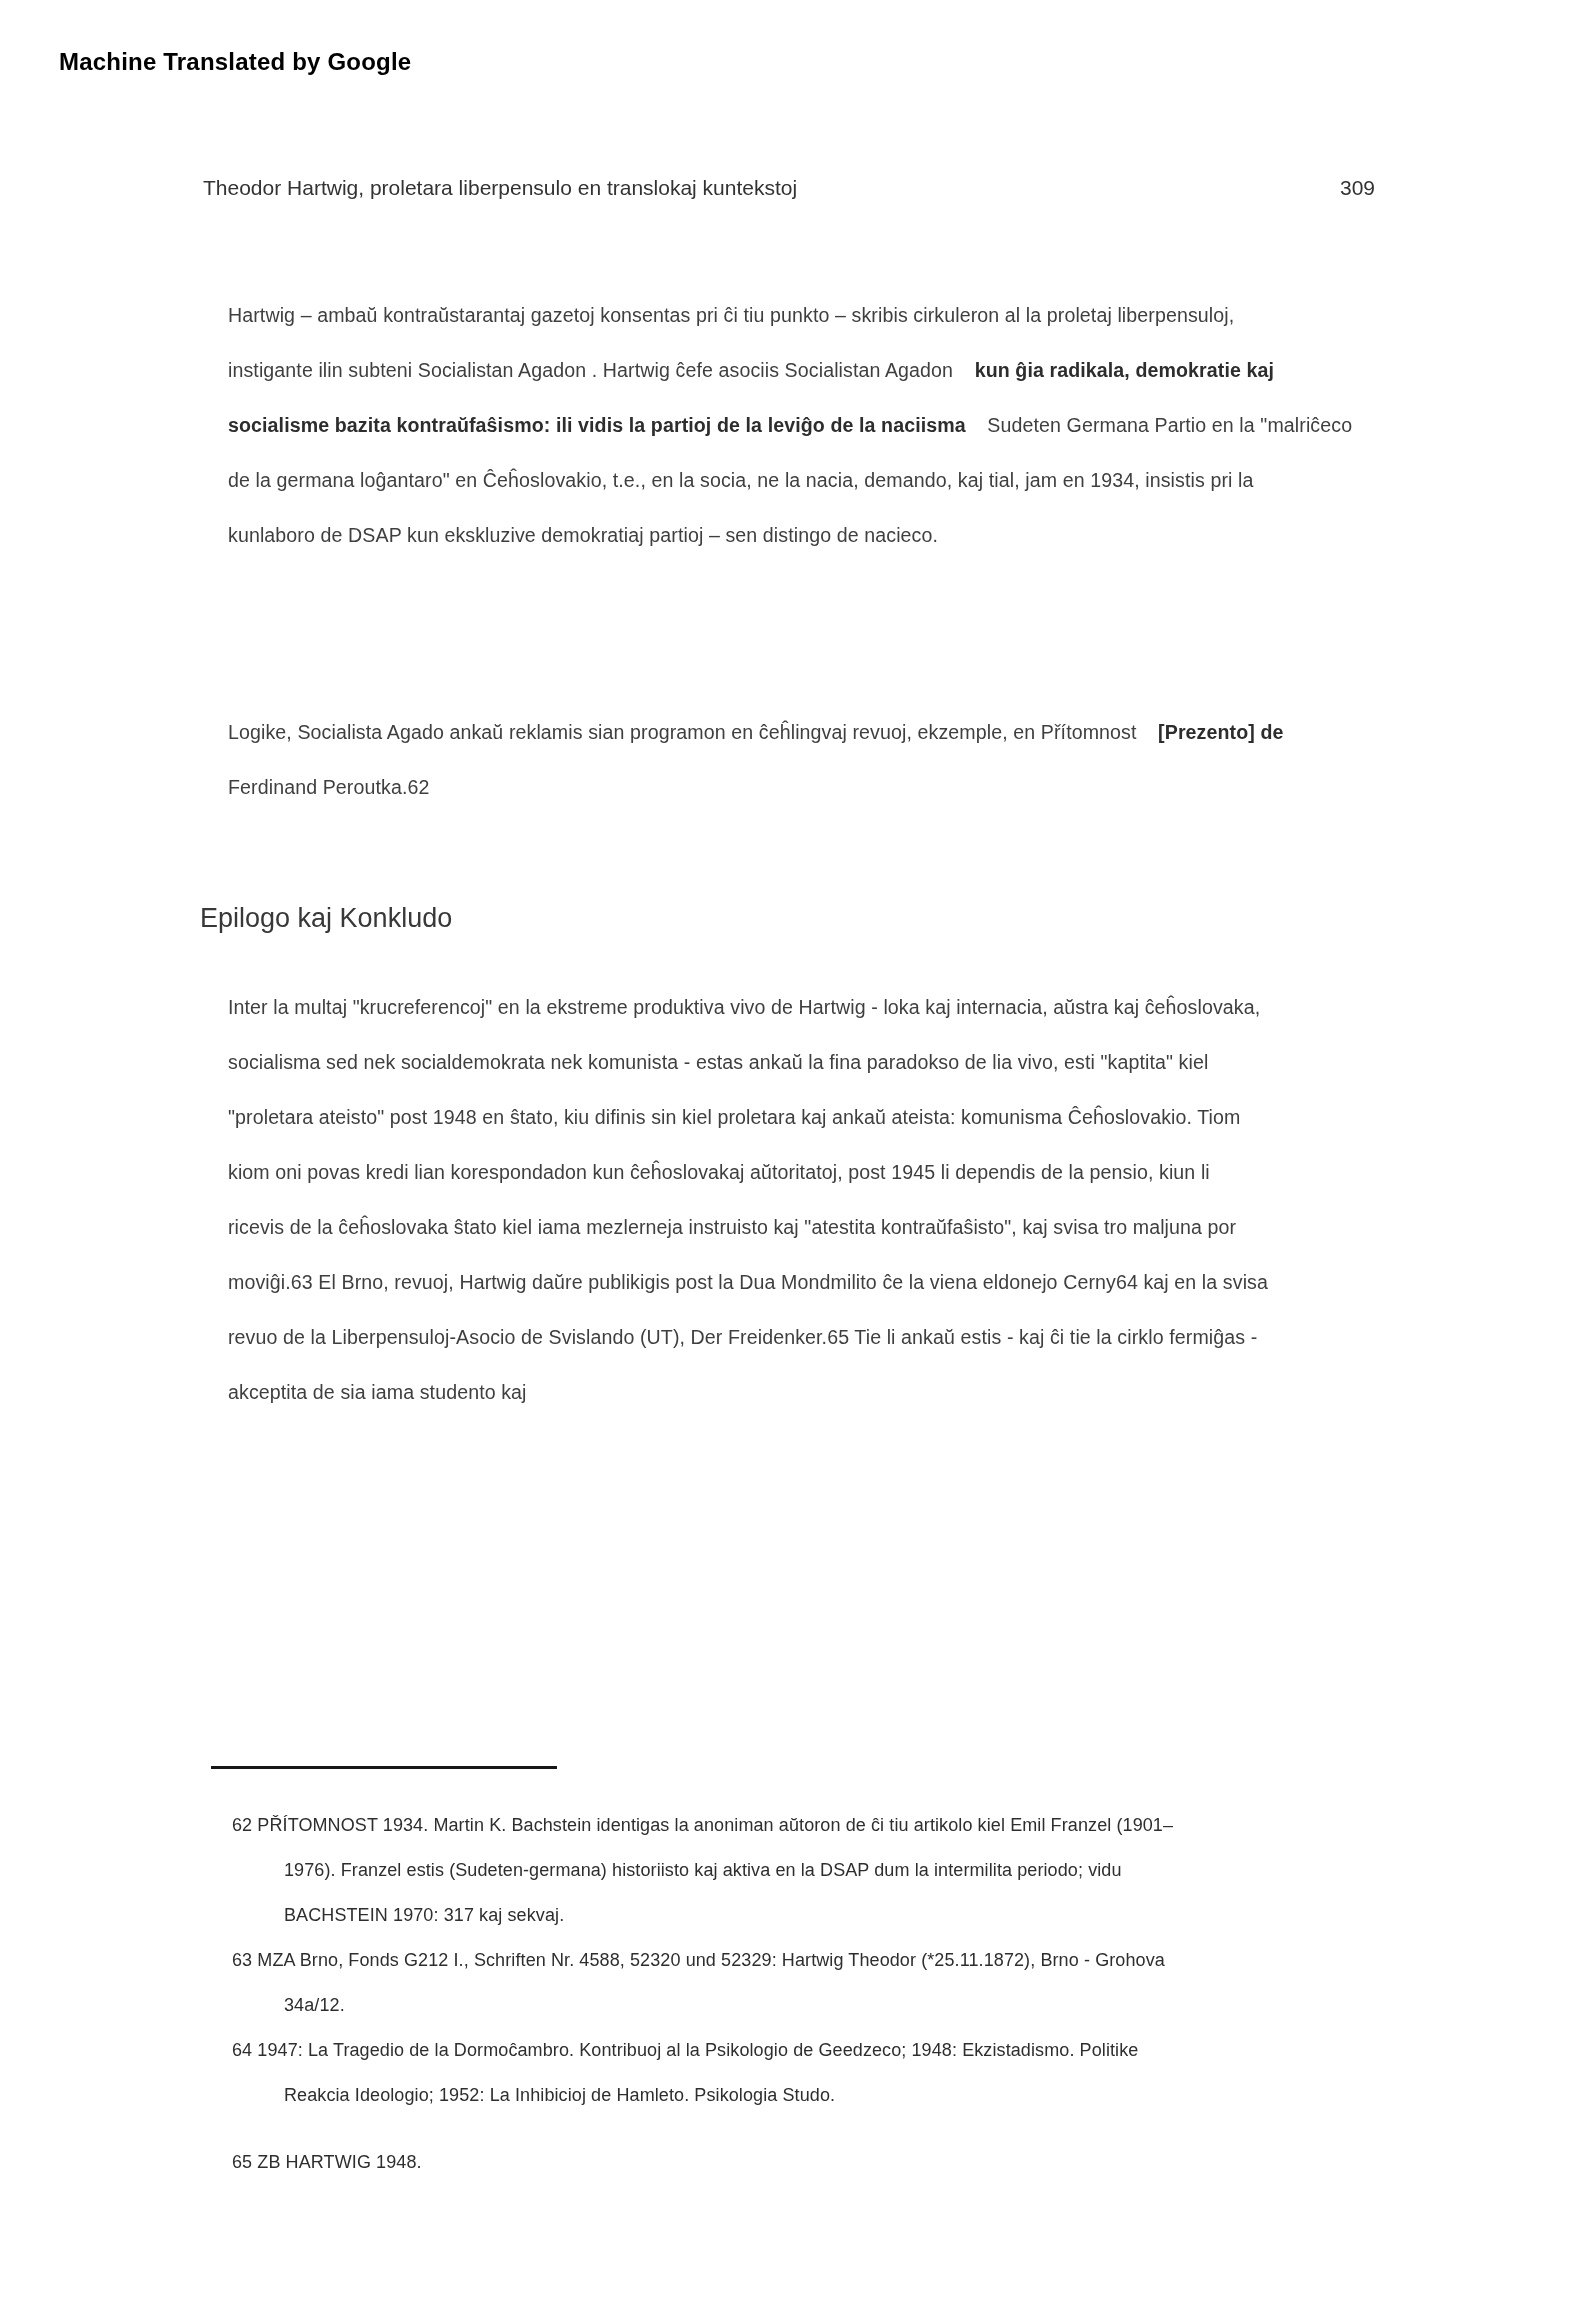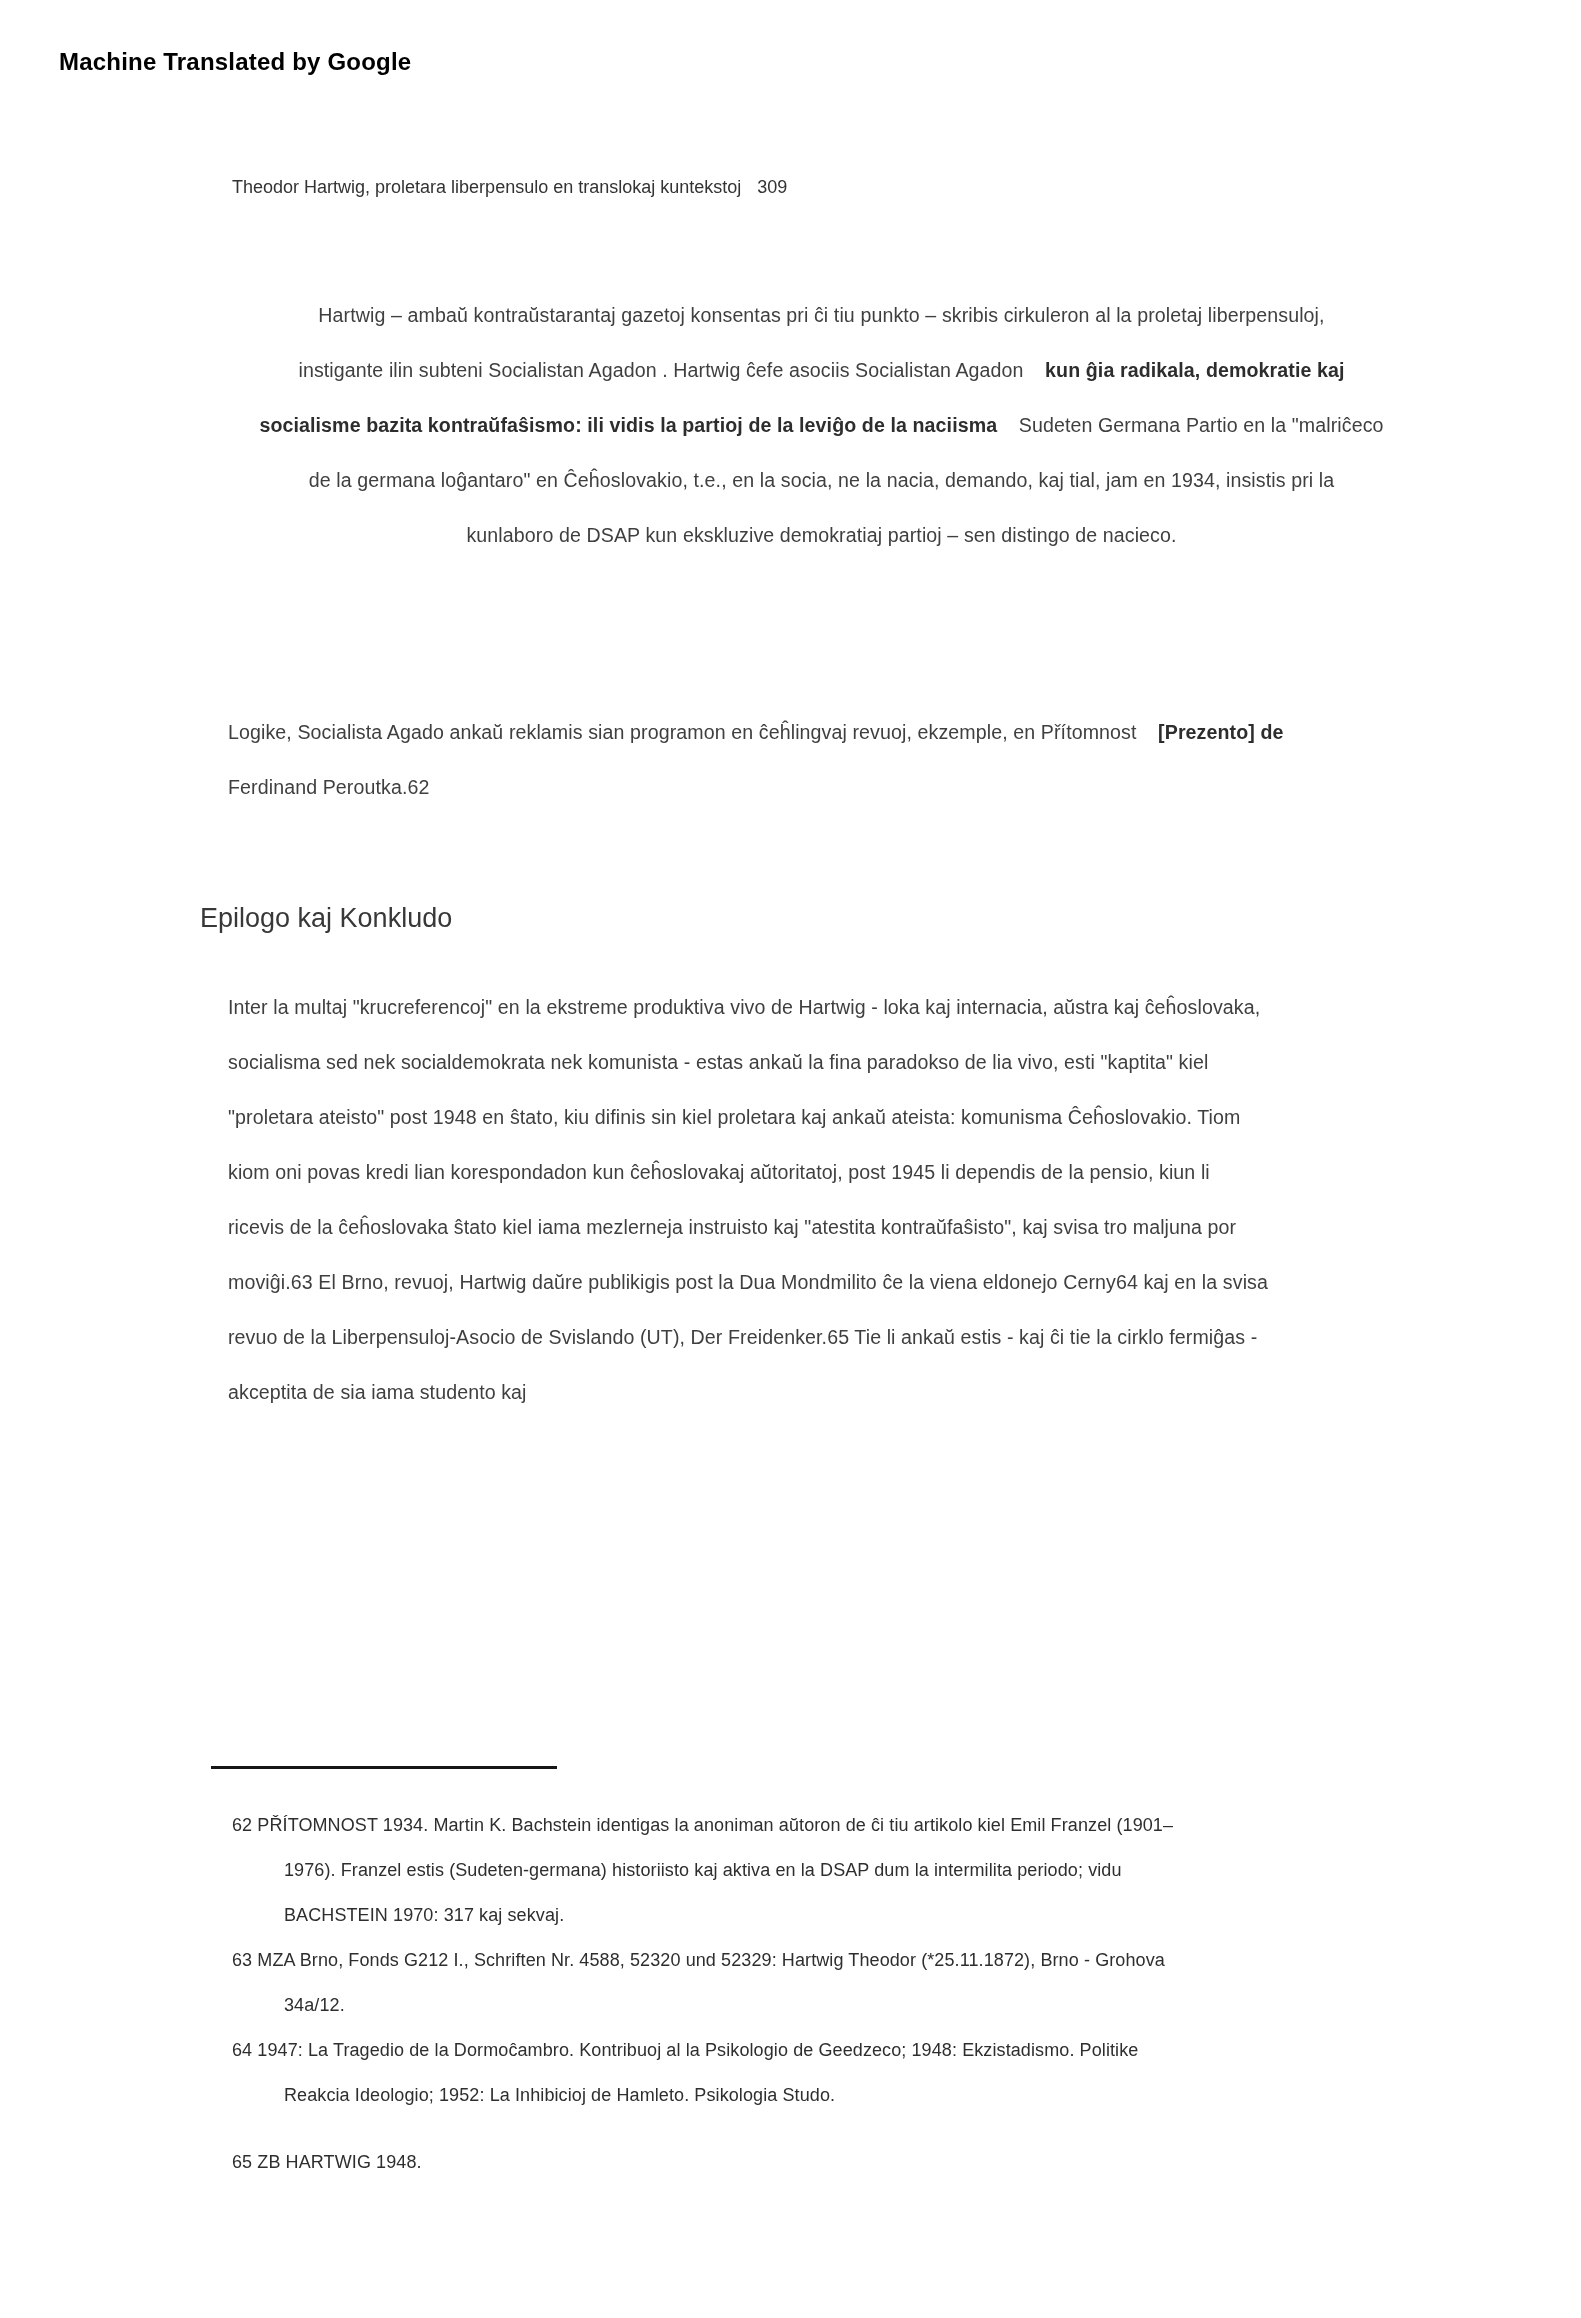"Theodor Hartwig, proletara liberpensulo" .title-row { font-size: 18px -> 21px; justify-content: none -> space-between; left: 192px -> 163px }
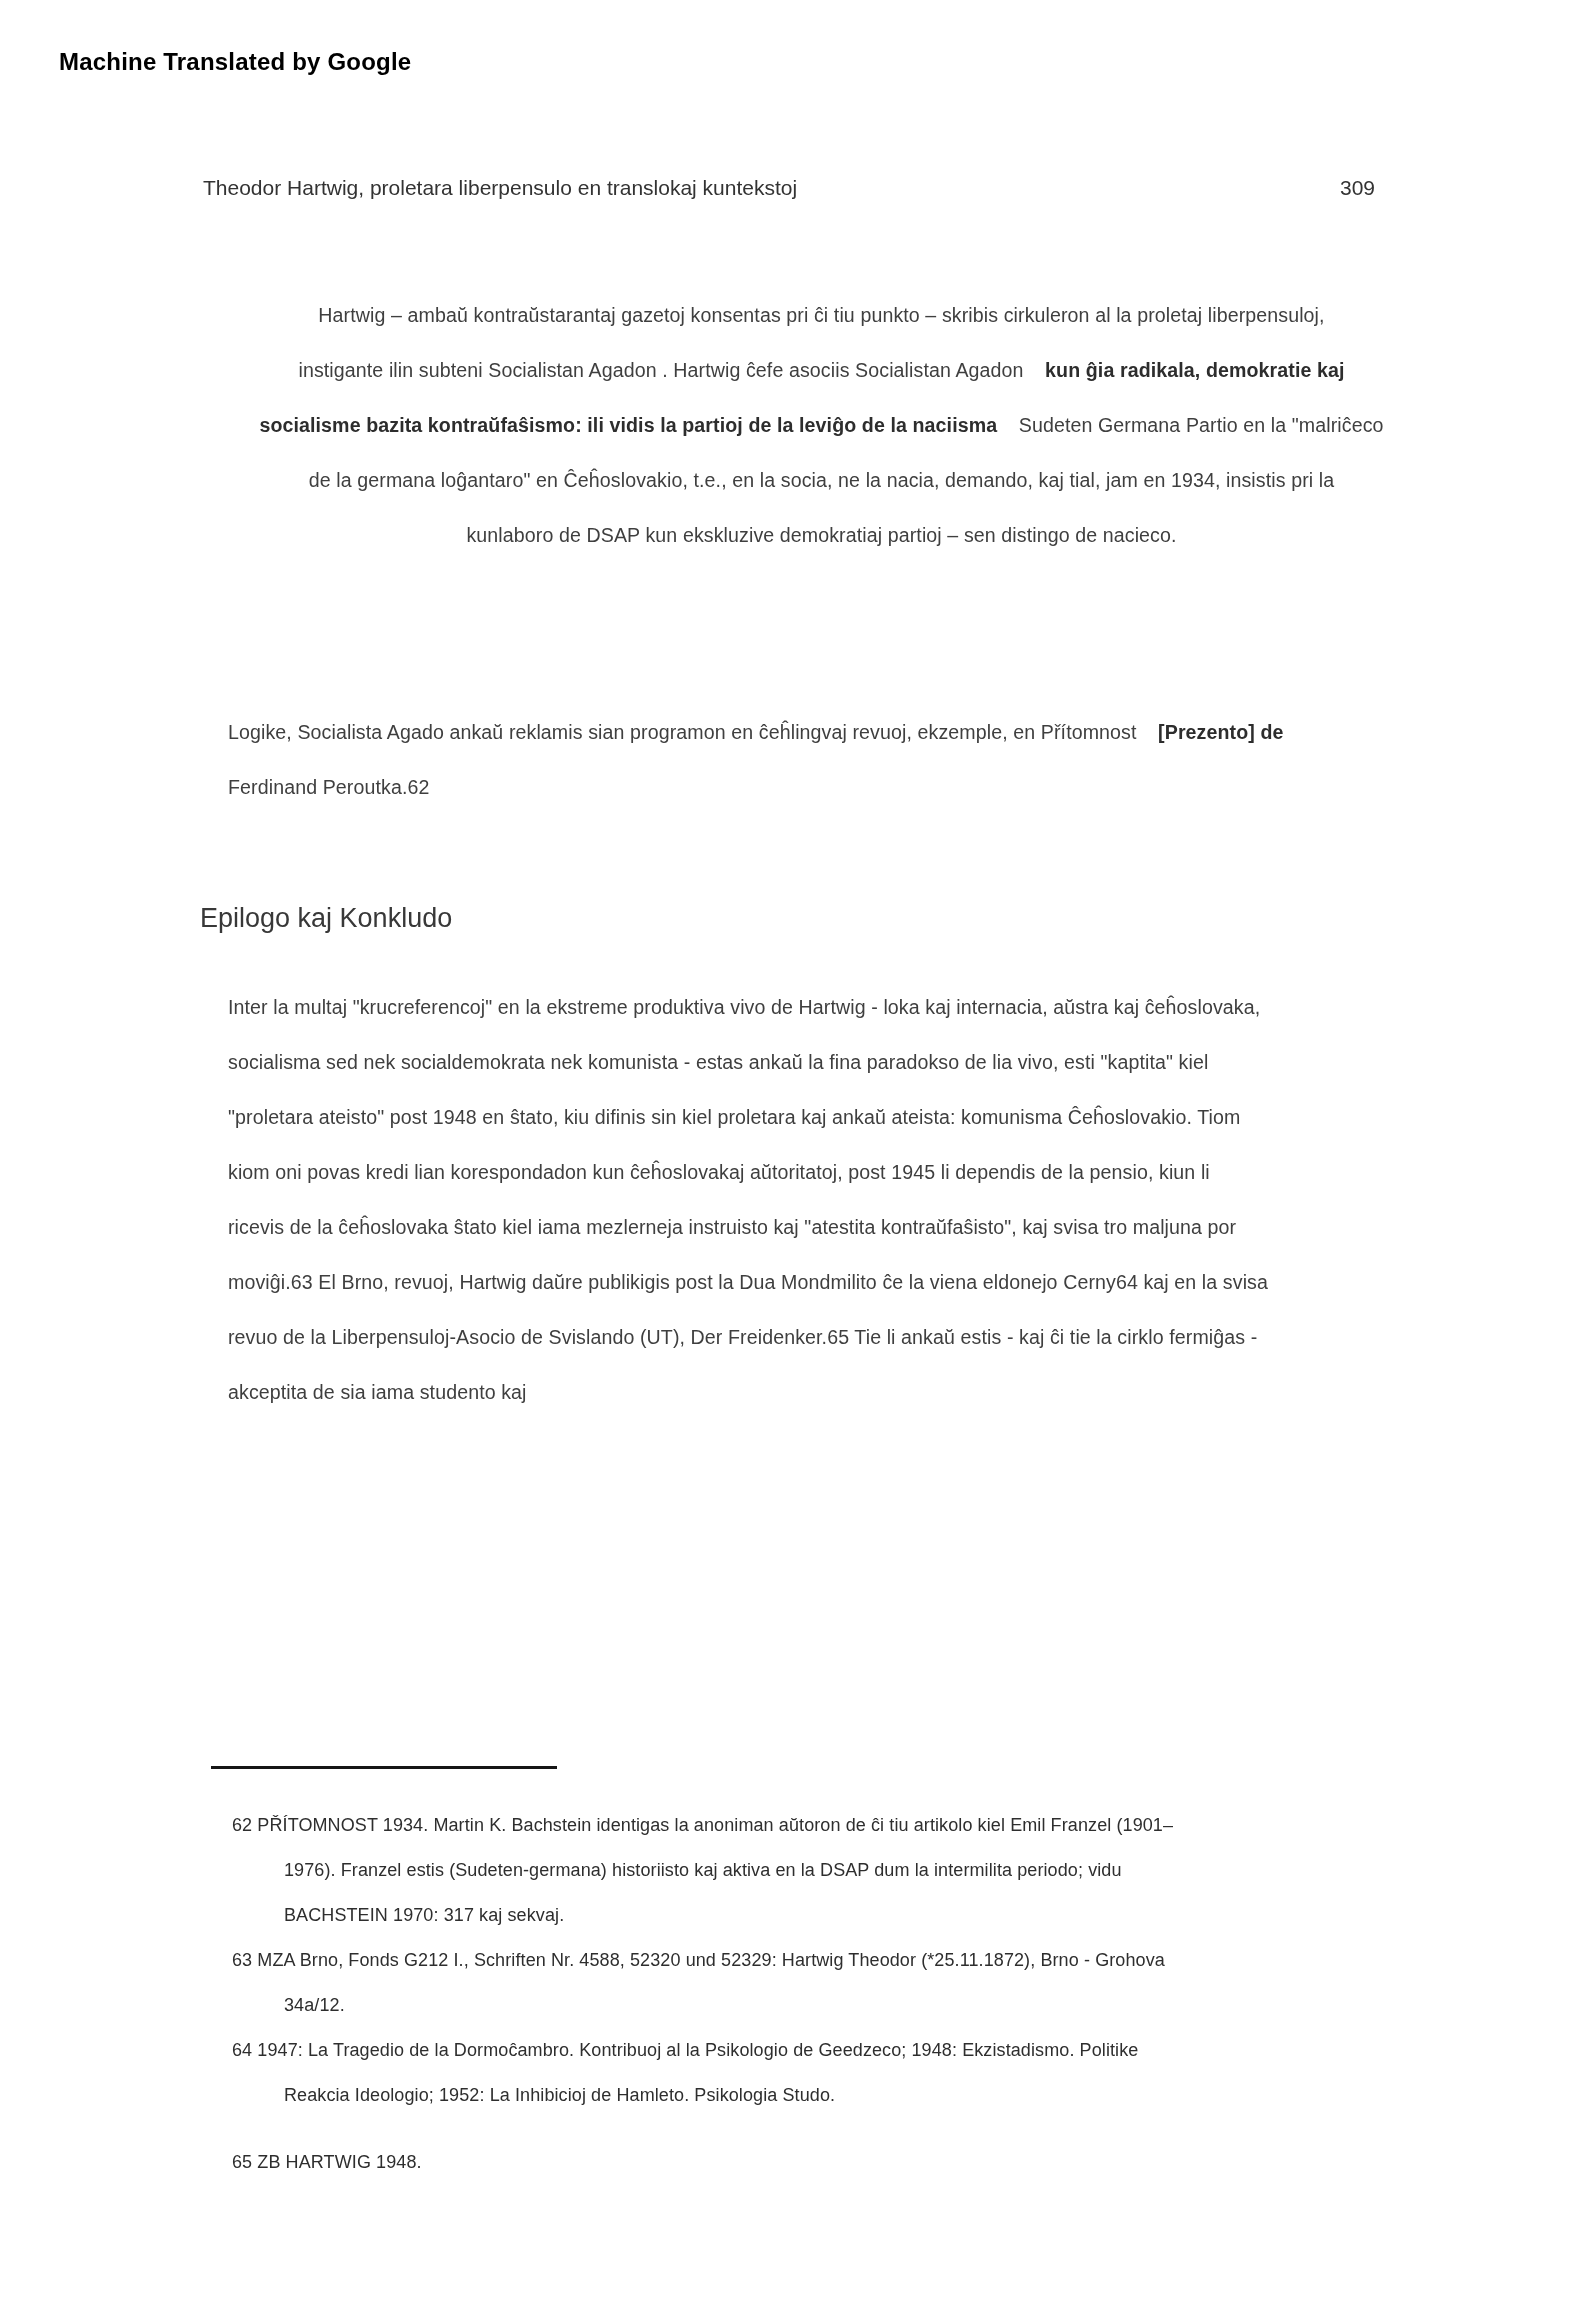"Hartwig – ambaŭ kontraŭstarantaj gazetoj" .p1 { text-align: center -> none }
